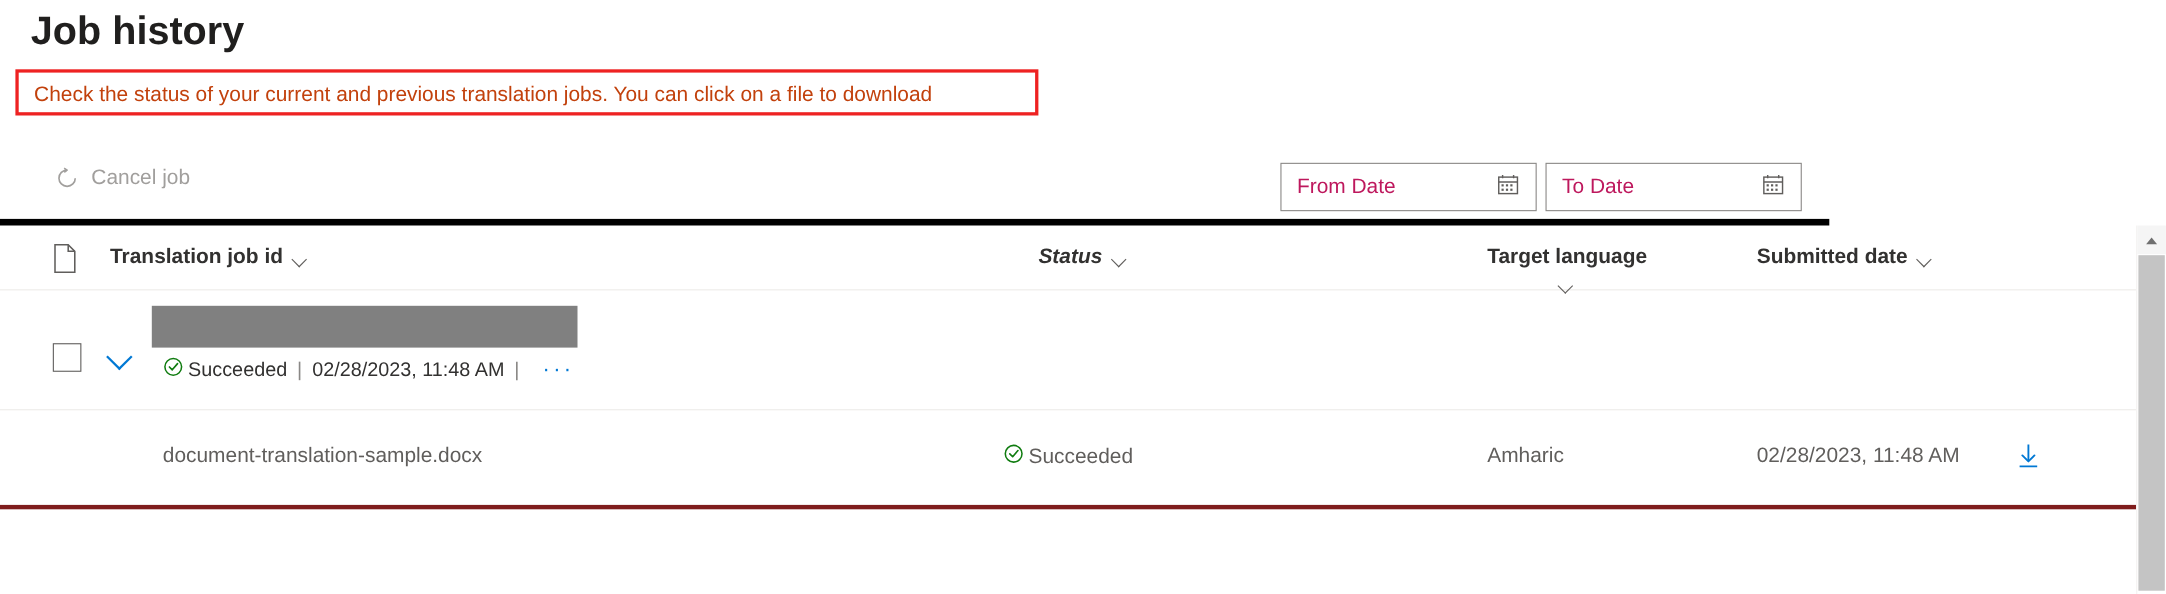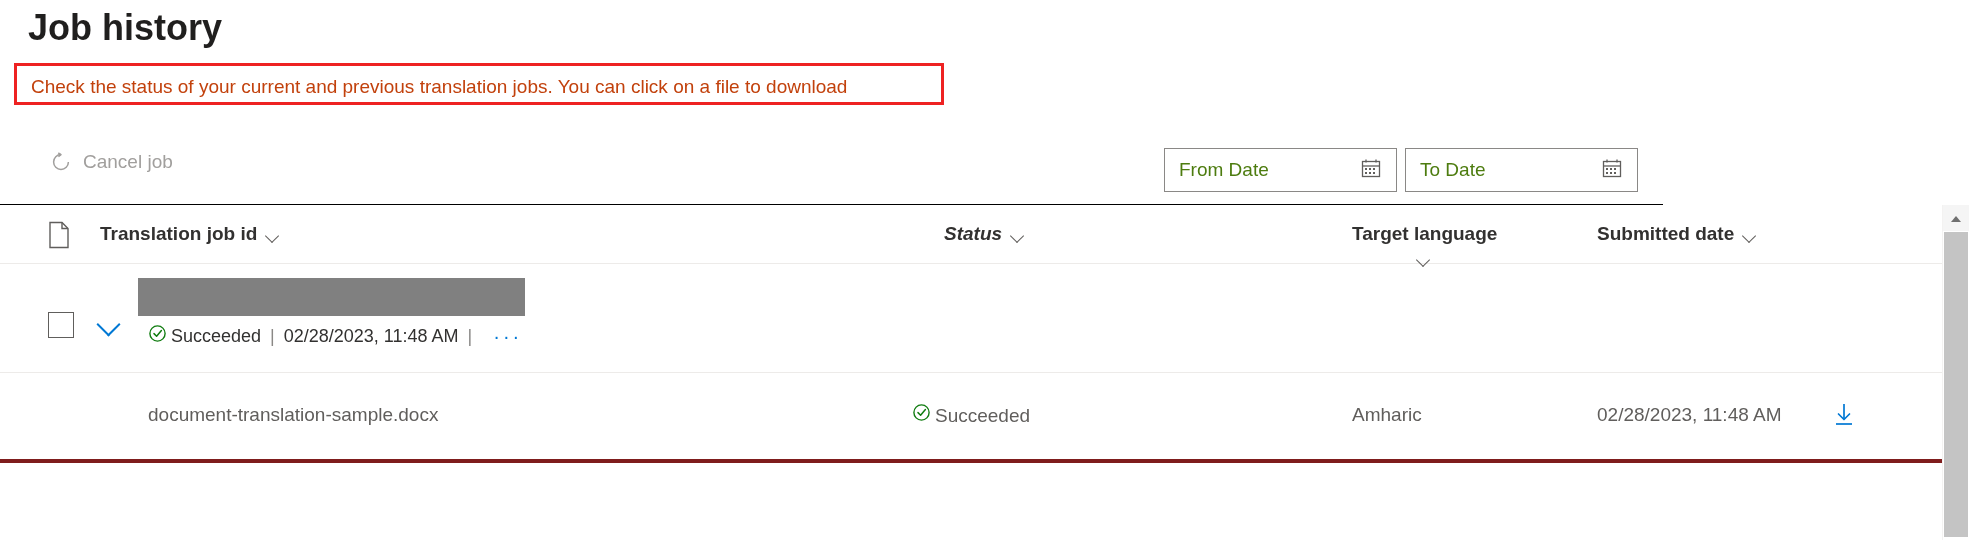"Cancel job" .command-bar { border-bottom: 1px solid #000000 -> 6px solid #000000 }
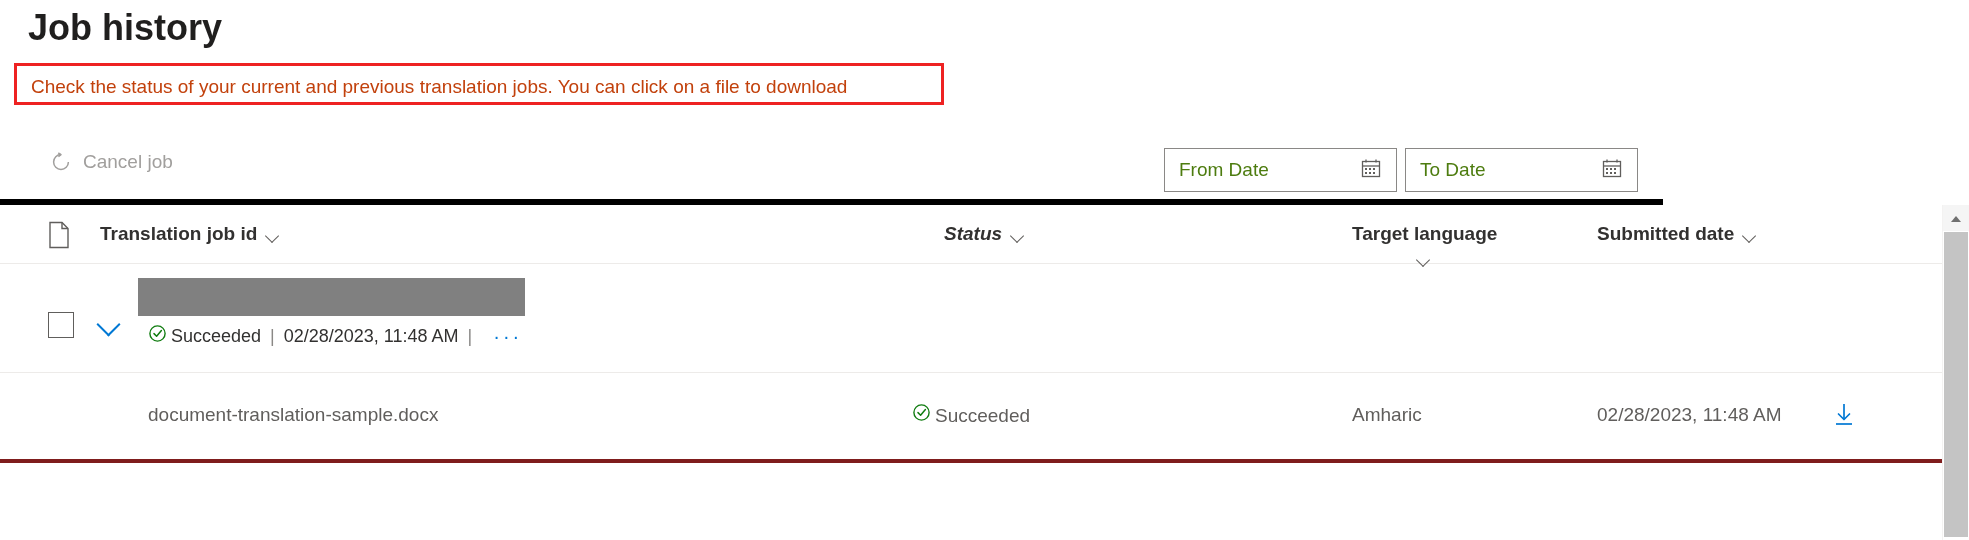"From Date" .date-field .ph { color: #4d7c0f -> #be185d }
